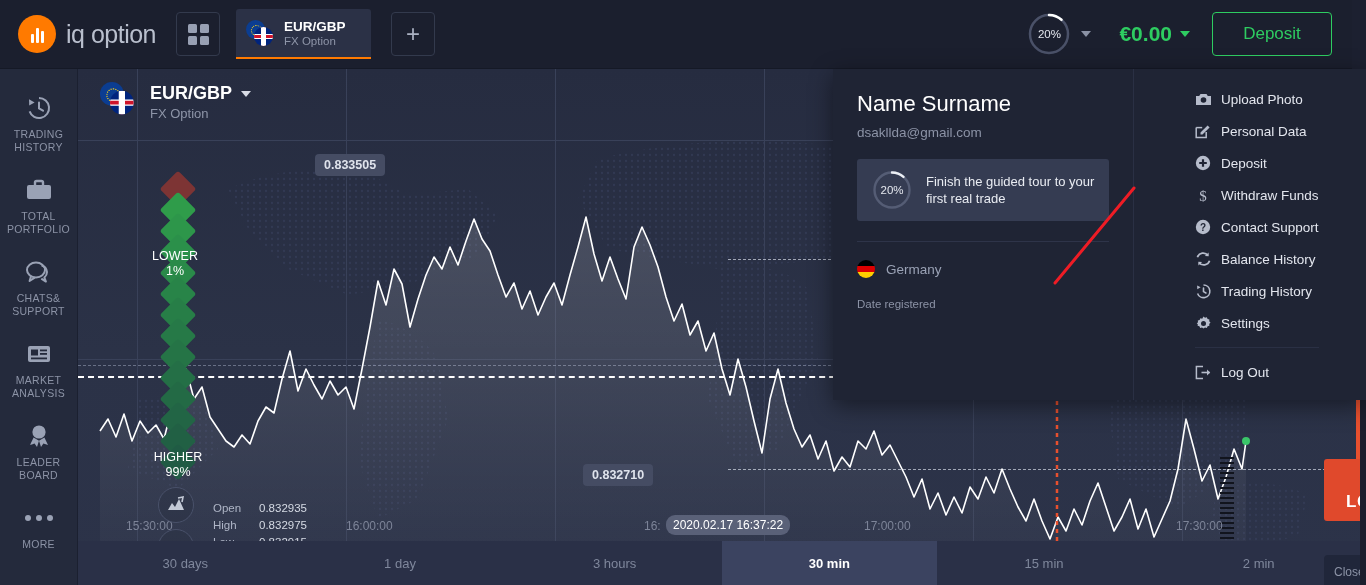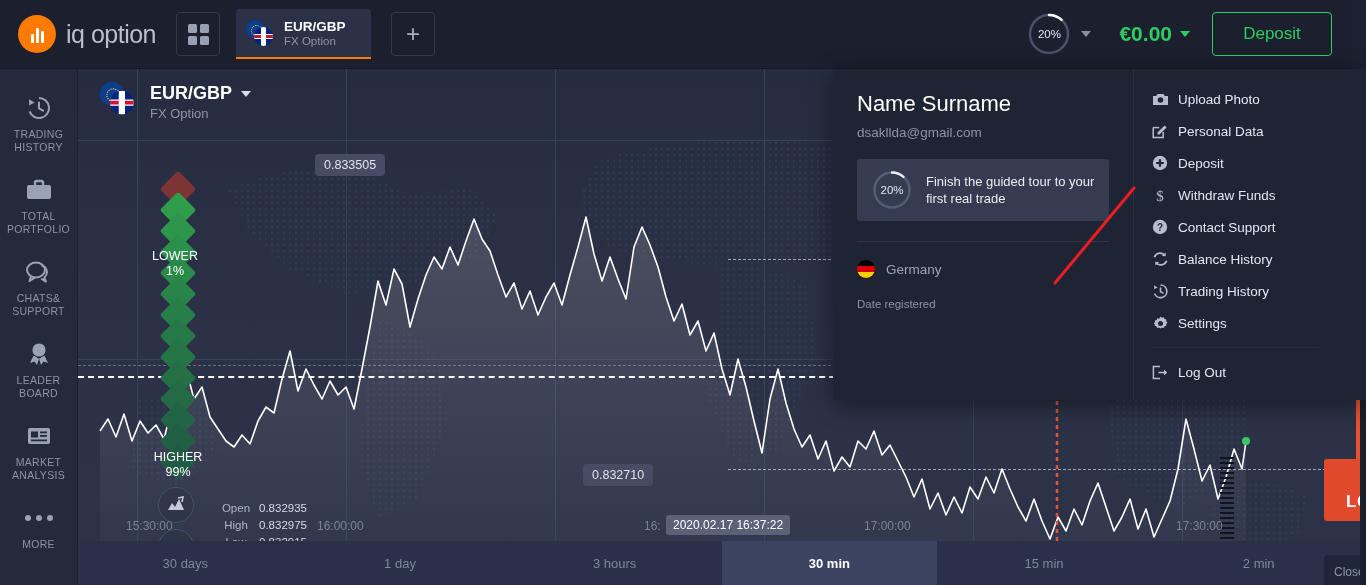"Upload Photo" #dd-right { padding-left: none -> 43px }
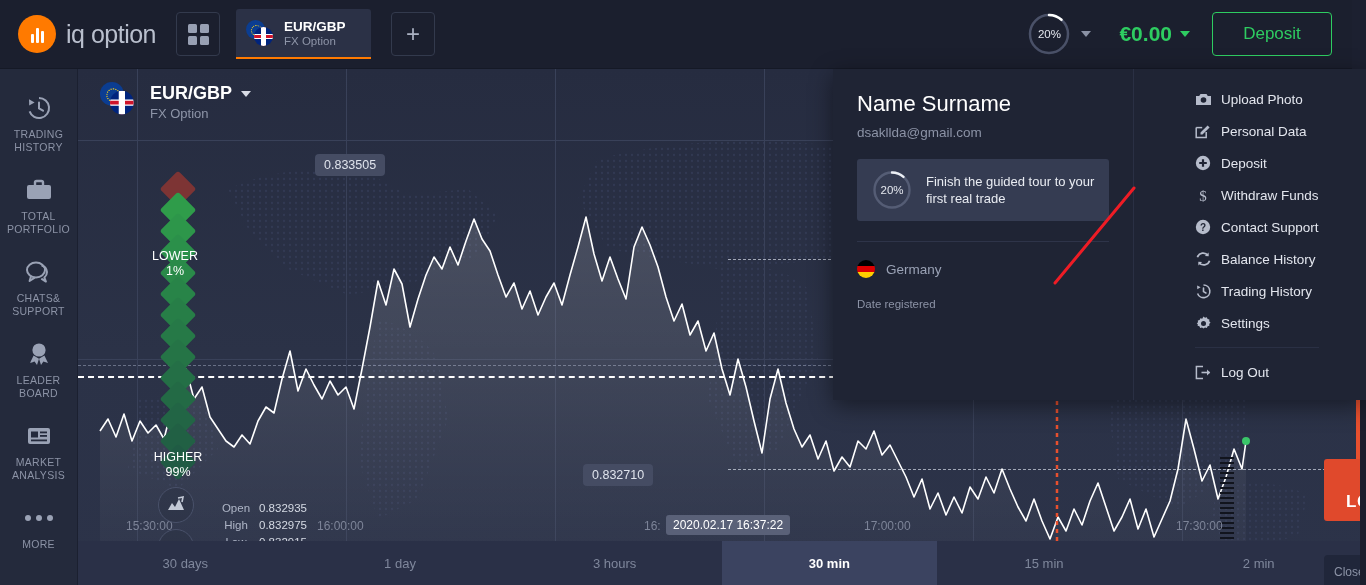"0.833505" .pbubble { font-weight: none -> bold }
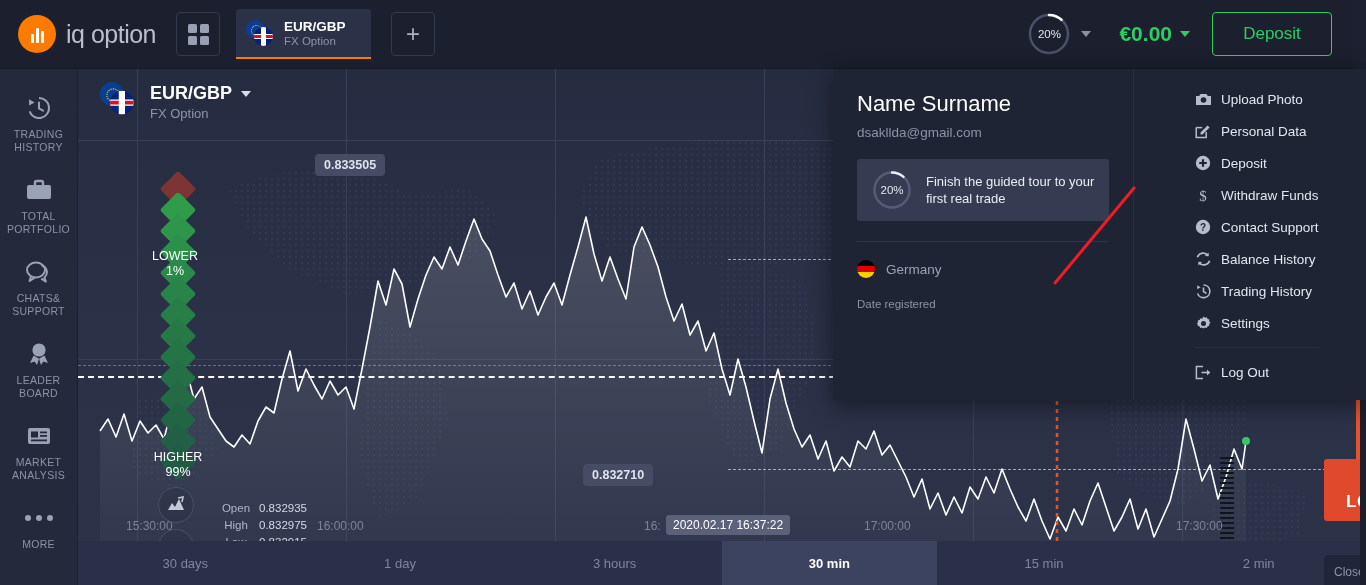"LEADER" div.side-item { order: before "MARKET" -> after "MARKET" }
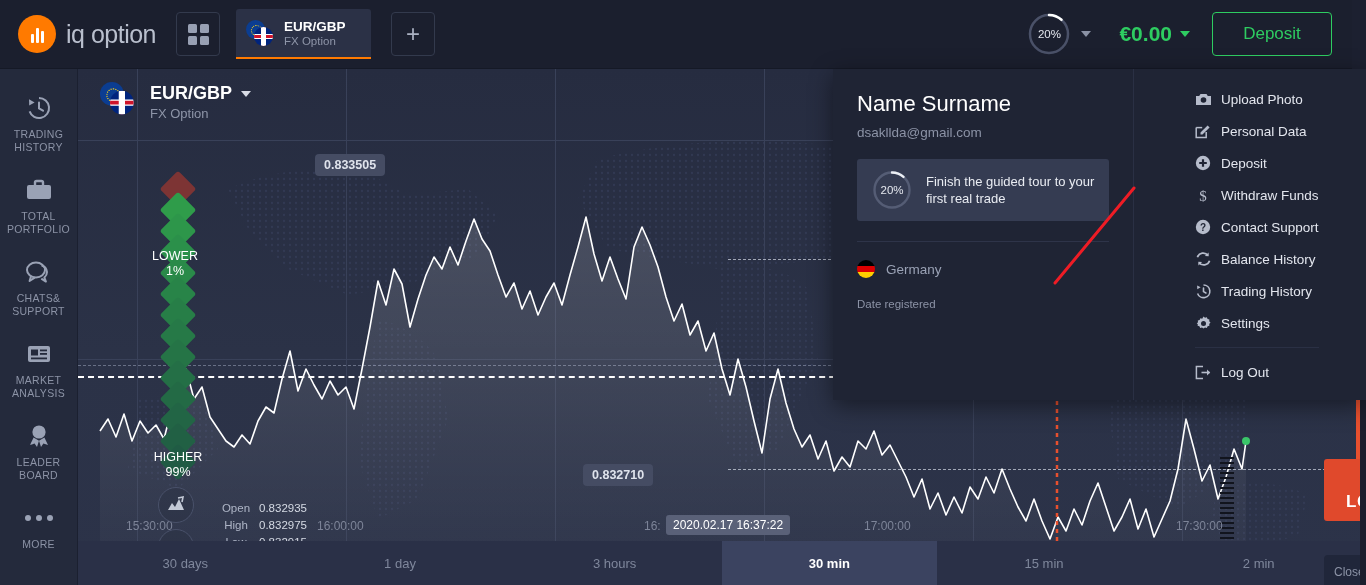"Open" #ohlc td.k { text-align: center -> none }
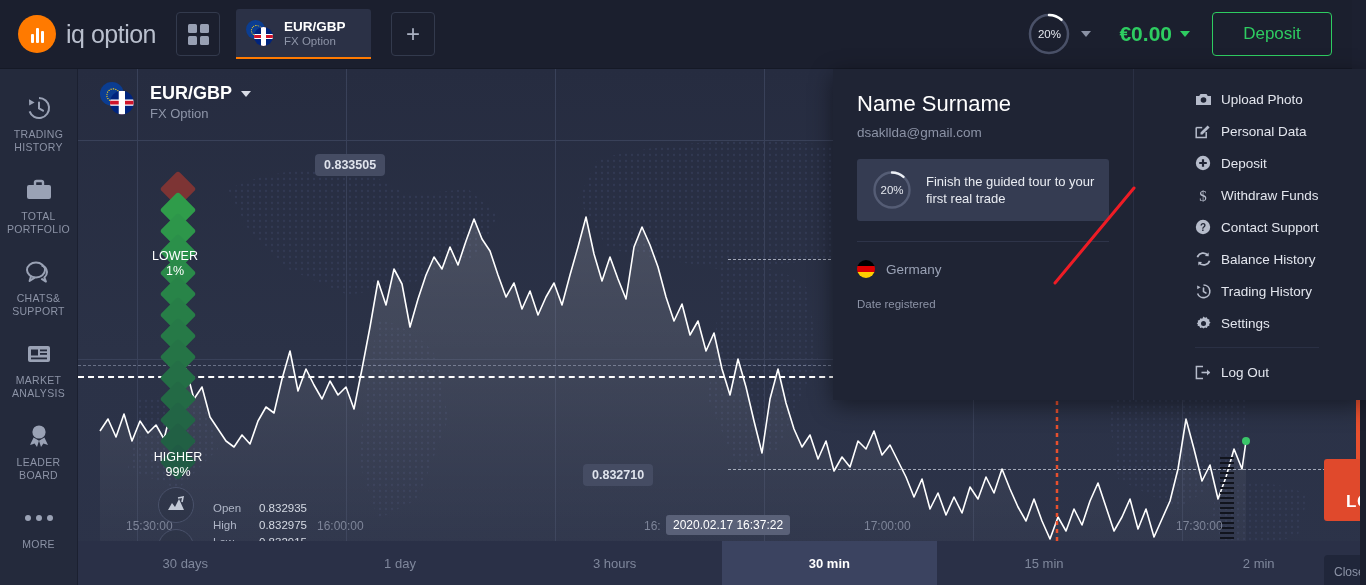"16:00:00" div.tick { left: 239px -> 268px }
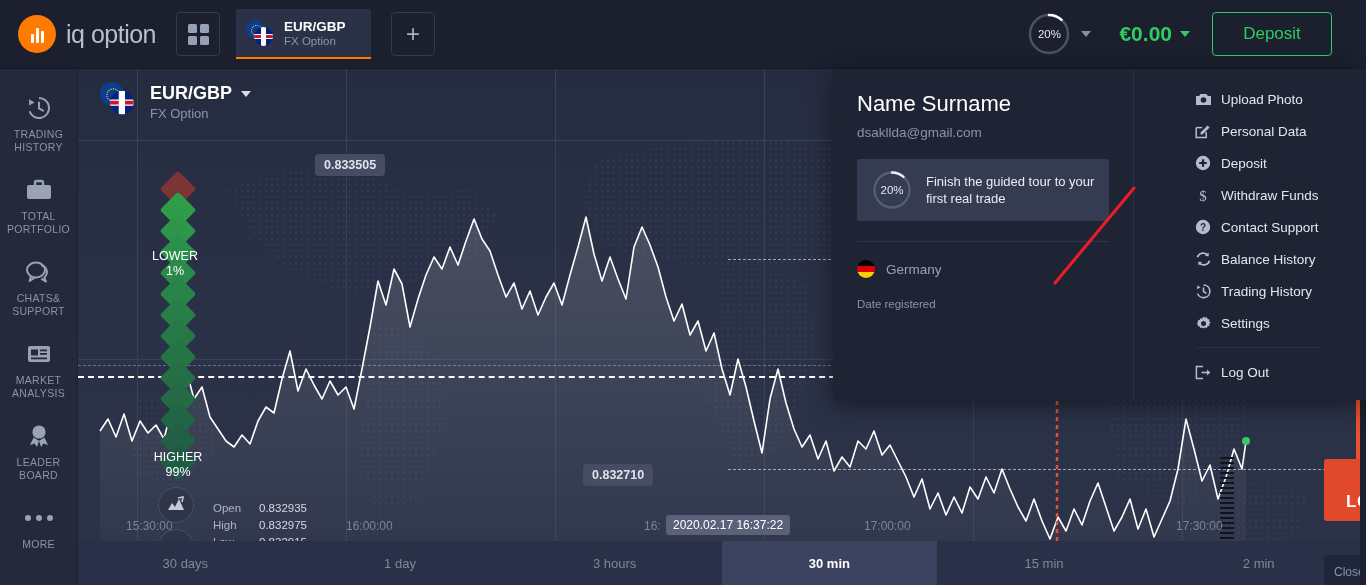"2020.02.17 16:37:22" #now-chip { border-radius: 3px -> 9px }
